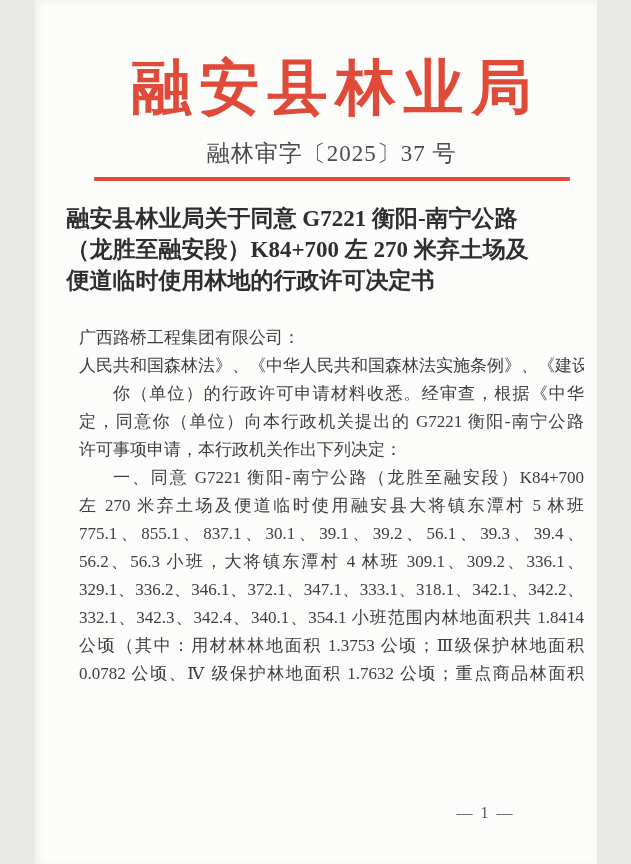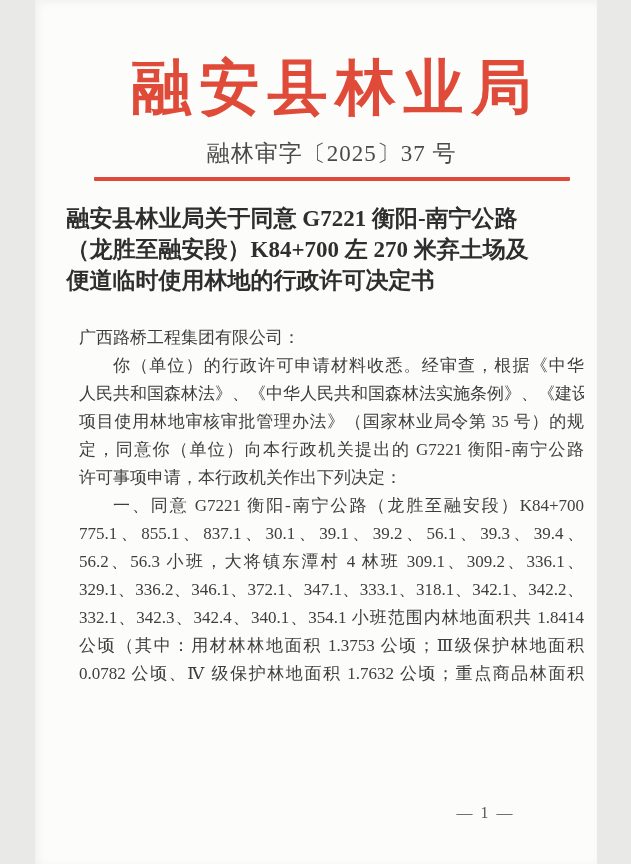"你（单位）的行政许可申请材料收悉。经审查，根据《中华" div.bline { order: before "人民共和国森林法》、《中华人民共和国森林法实施条例》、《建设" -> after "人民共和国森林法》、《中华人民共和国森林法实施条例》、《建设" }
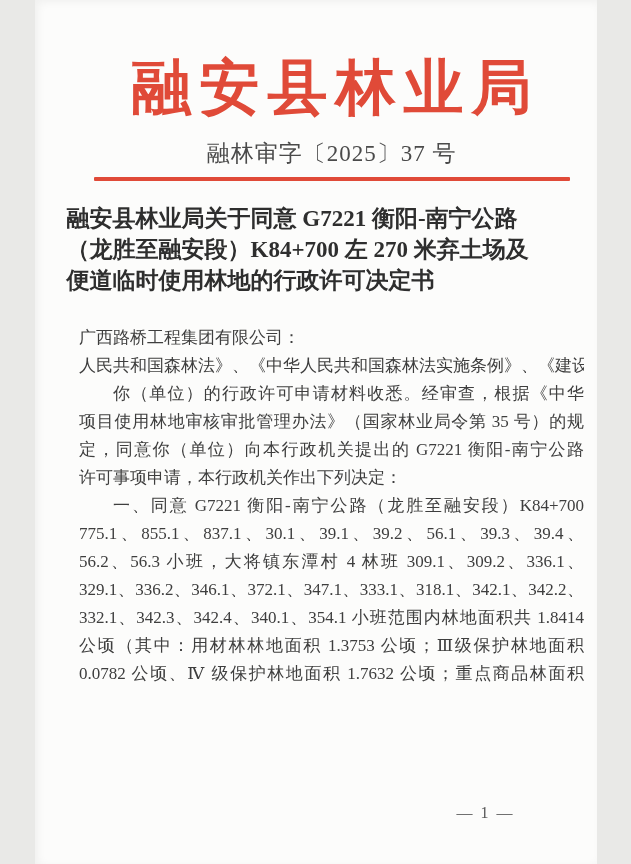"项目使用林地审核审批管理办法》（国家林业局令第 35 号）的规" div.bline { html: <div>项目使用林地审核审批管理办法》（国家林业局令第 35 号）的规</div> -> none }
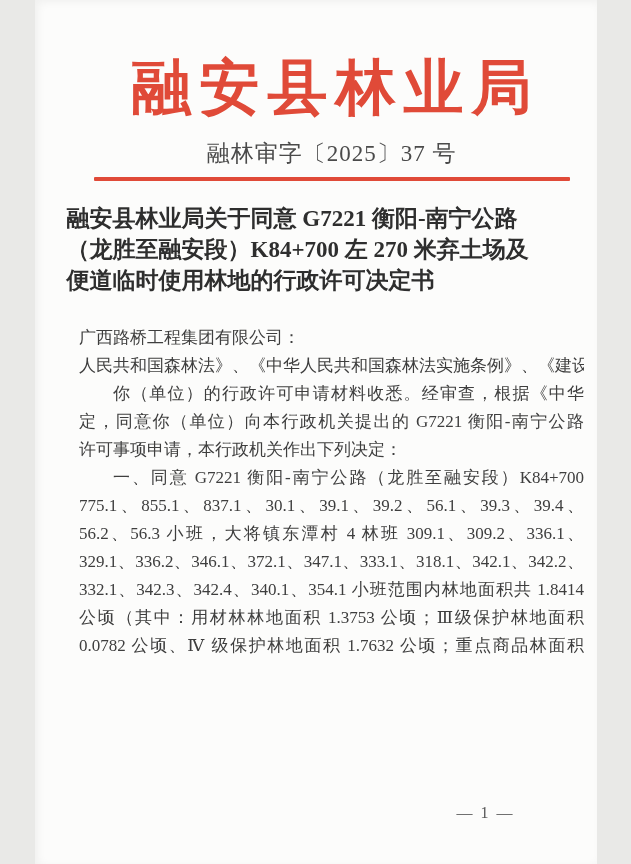"左 270 米弃土场及便道临时使用融安县大将镇东潭村 5 林班" div.bline { html: none -> <div>左 270 米弃土场及便道临时使用融安县大将镇东潭村 5 林班</div> }
